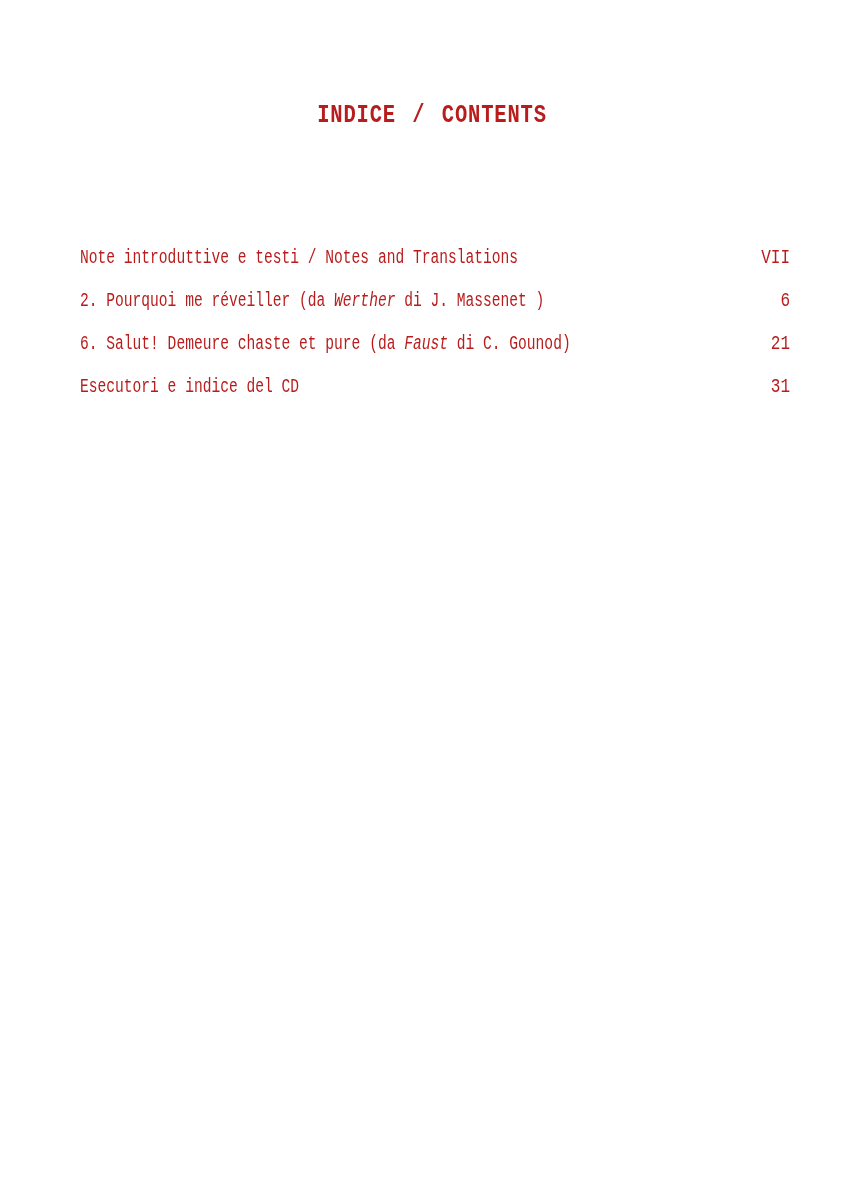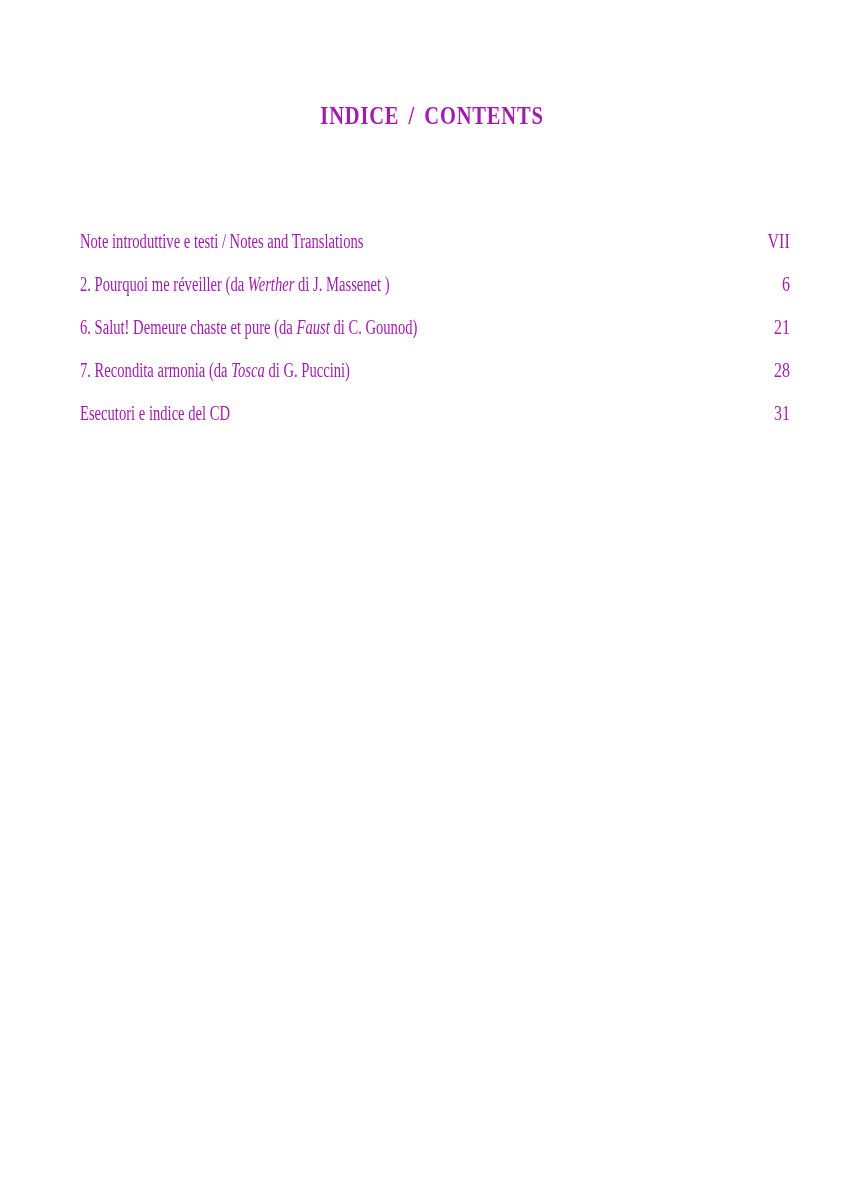"INDICE / CONTENTS" .page { color: #a21caf -> #b91c1c; font-family: Liberation Serif, serif -> Liberation Mono, monospace }
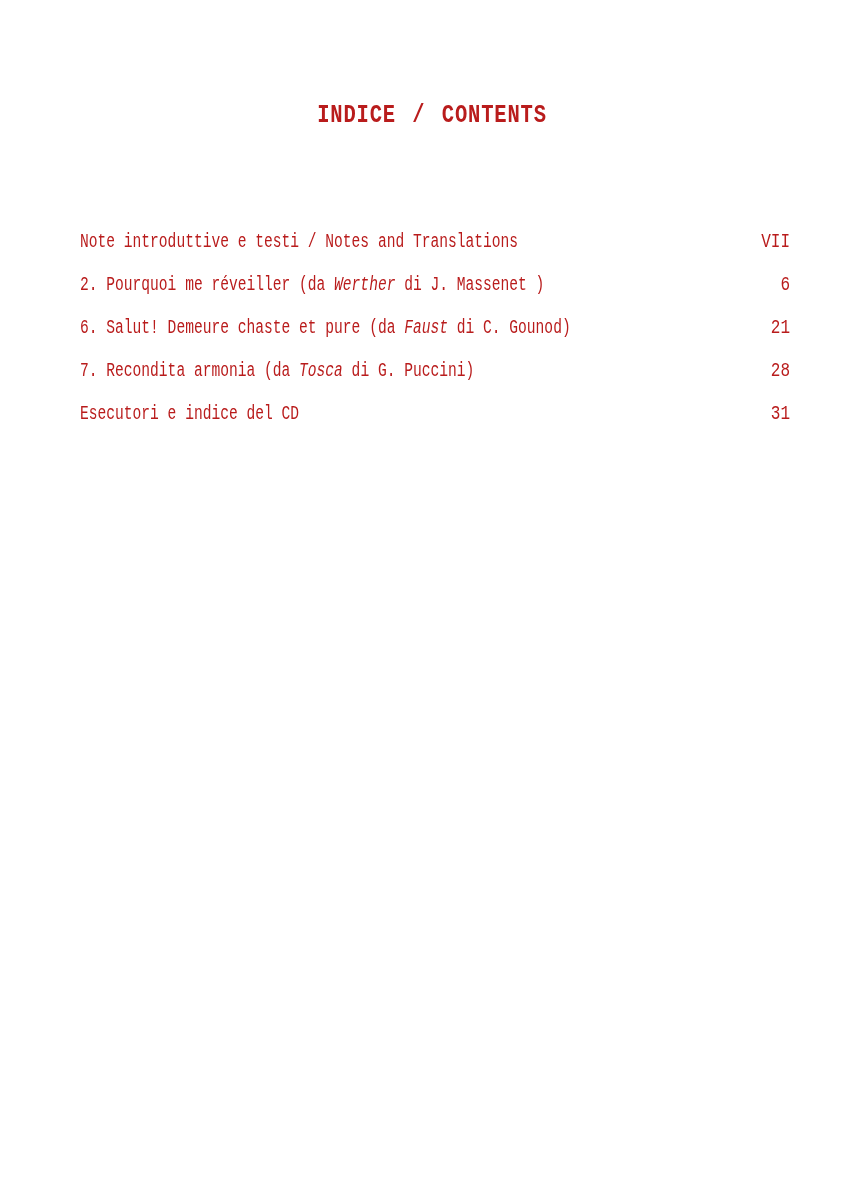"Note introduttive e testi /" .toc { top: 220px -> 236px }
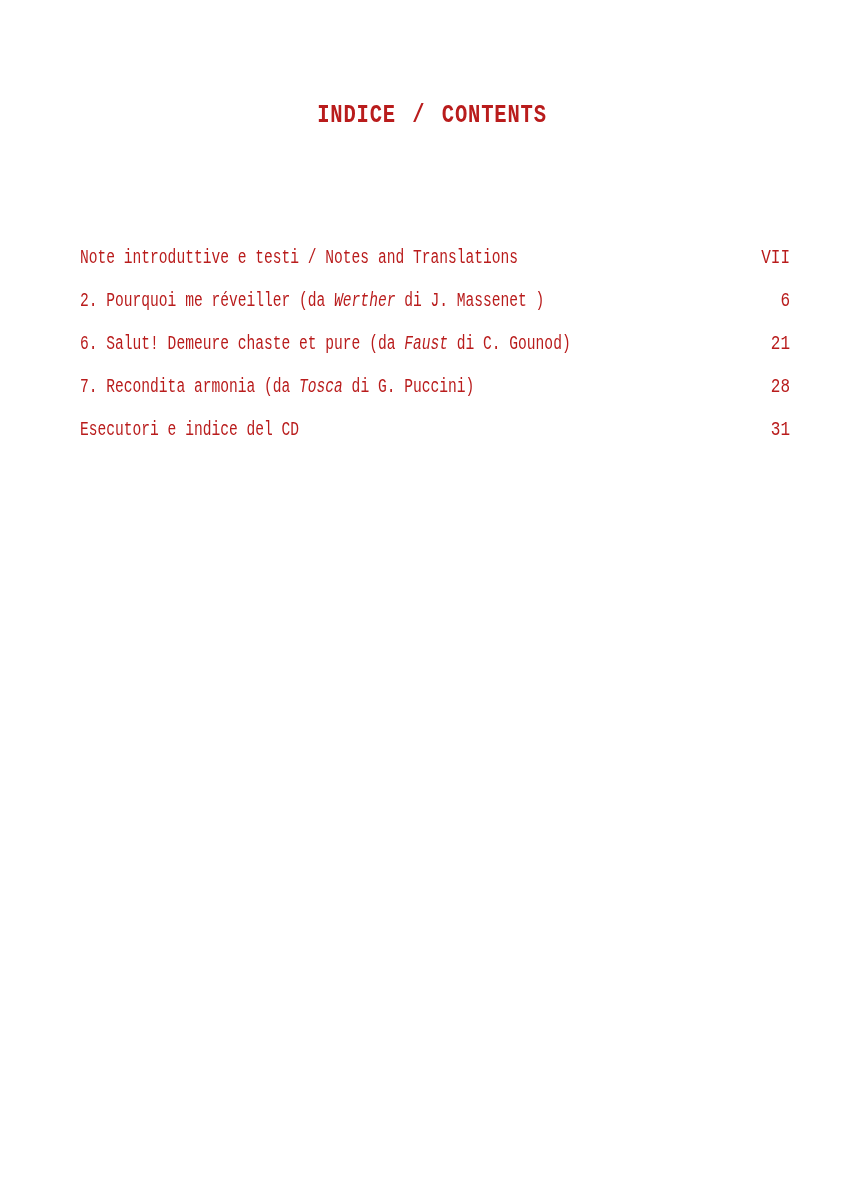"7. Recondita armonia (da Tosca" div.toc-row { html: <div> <span><span>7. Recondita armonia (da </span><em>Tosca</em><span> di G. Puccini)</span></span> <span>28</span> </div> -> none }
